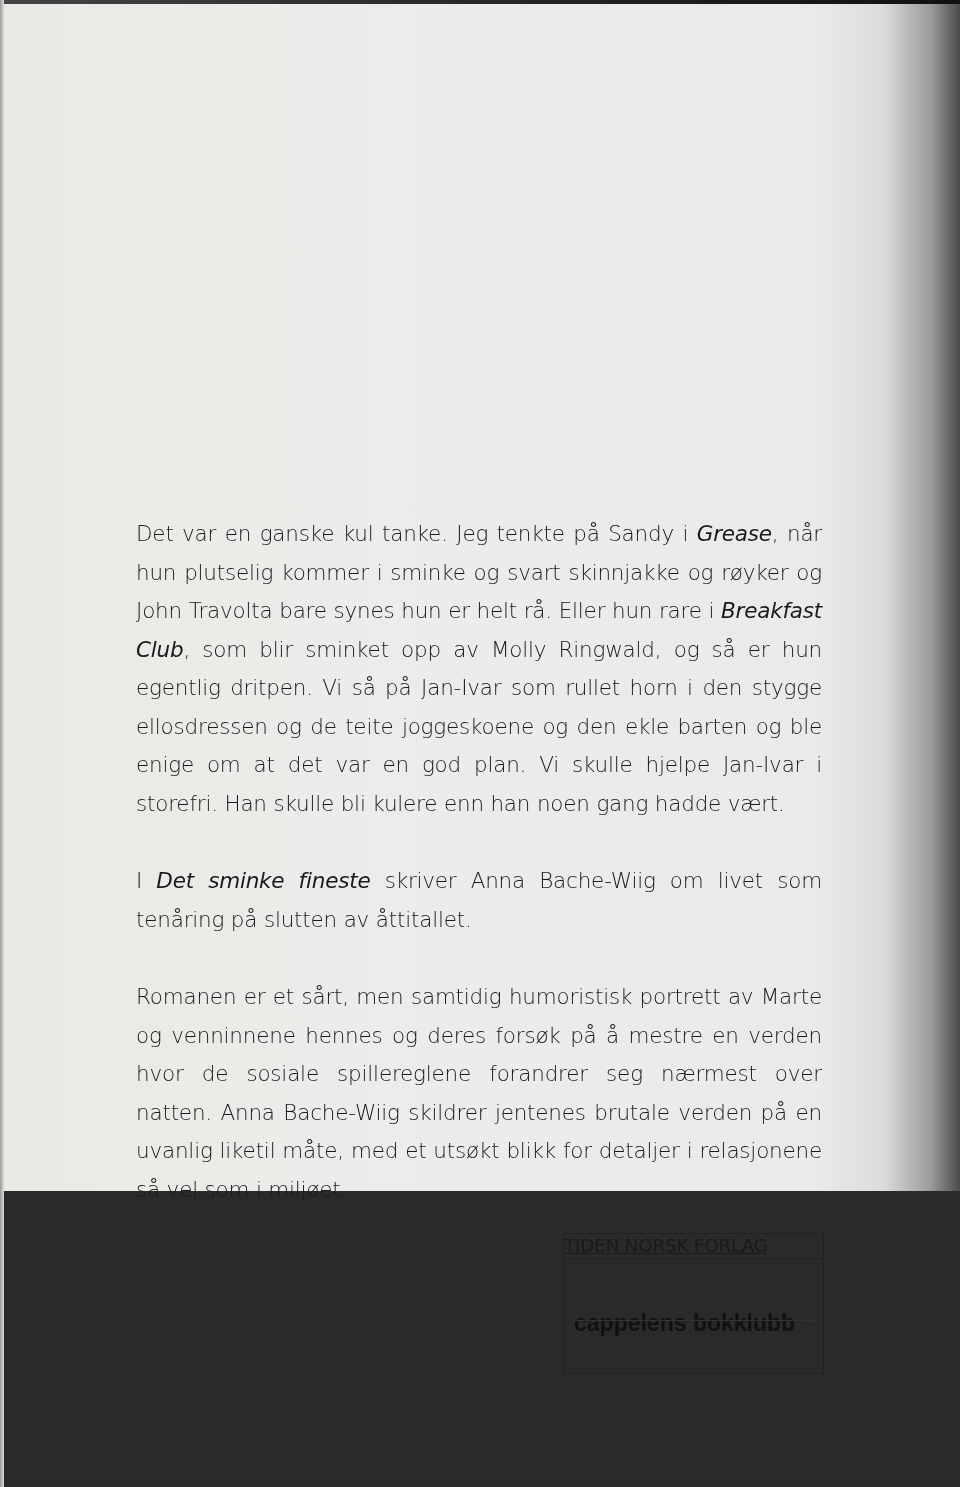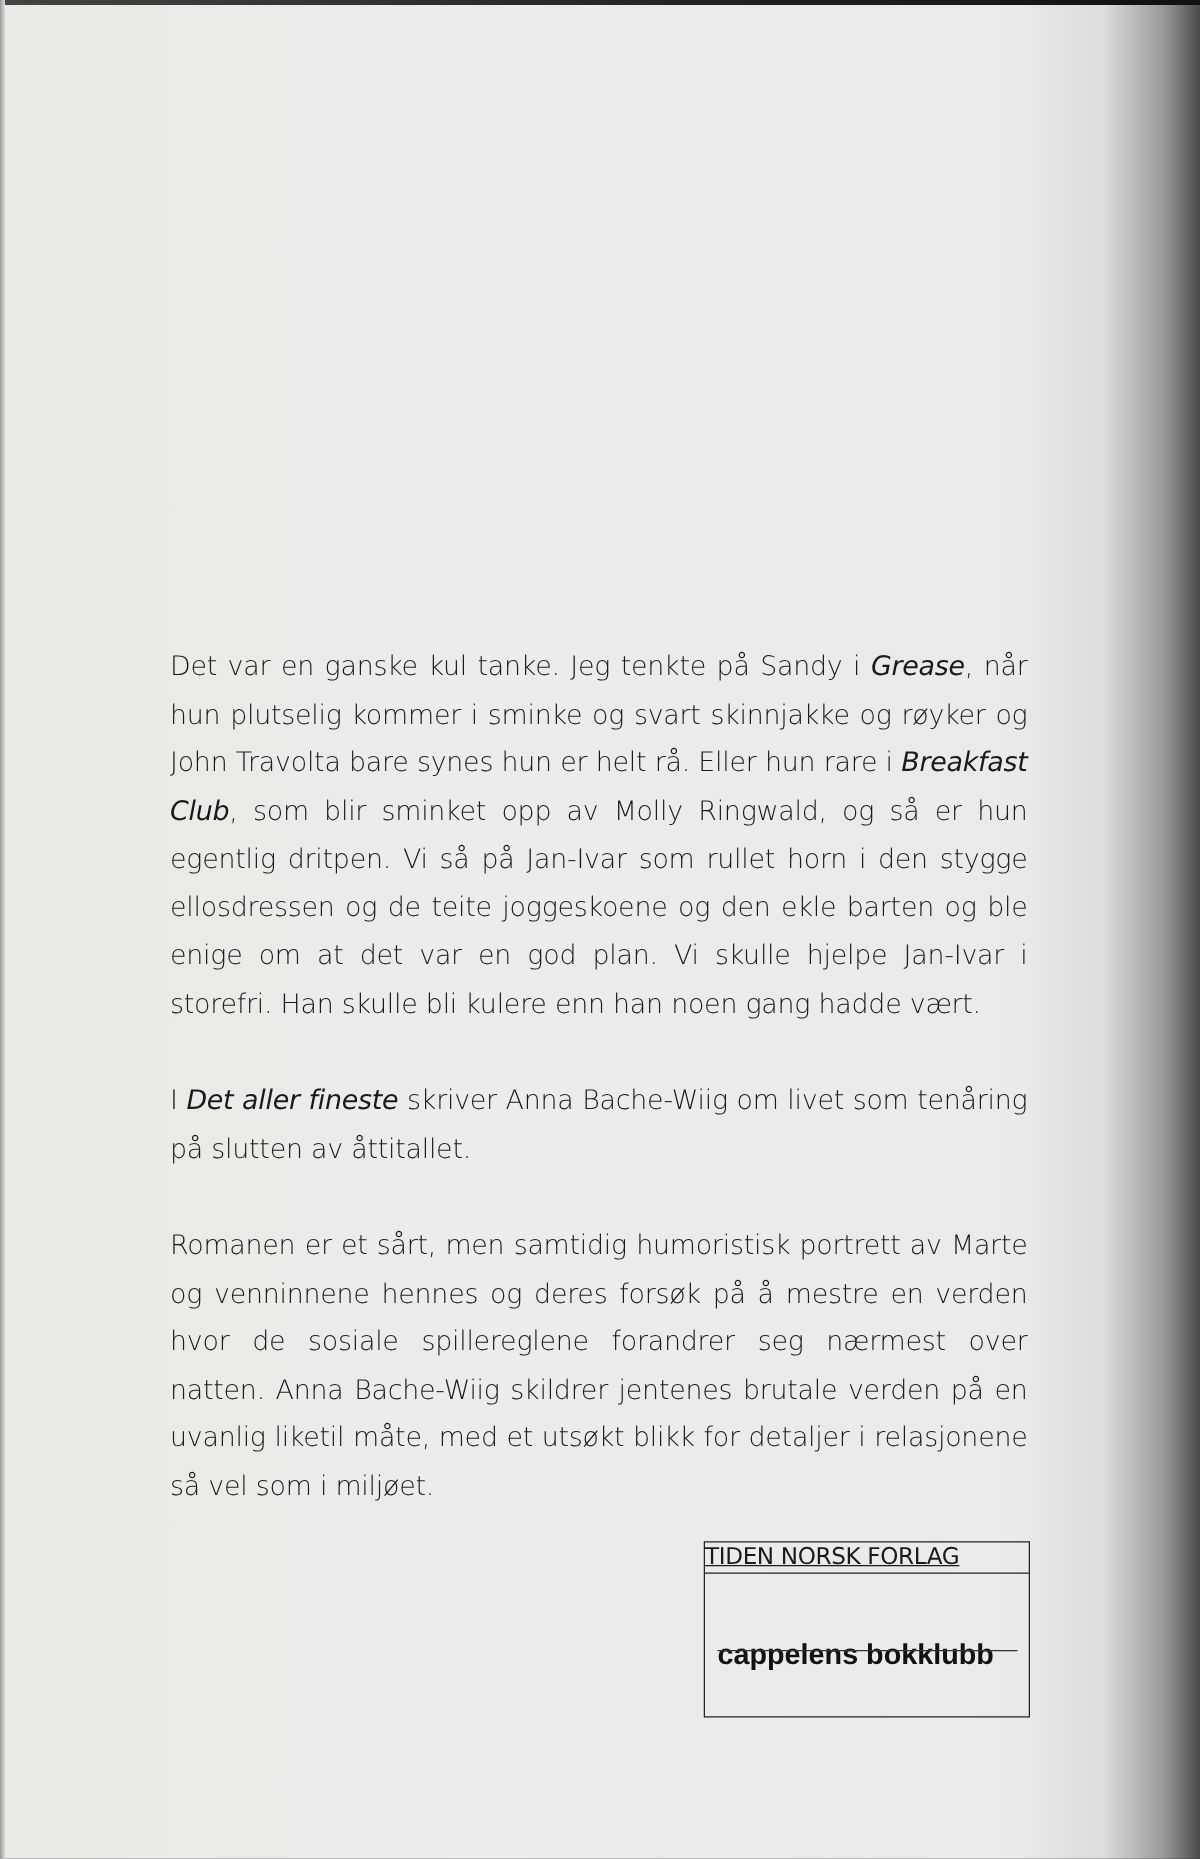"Det var en ganske kul" .cover { height: 1487px -> 1191px }
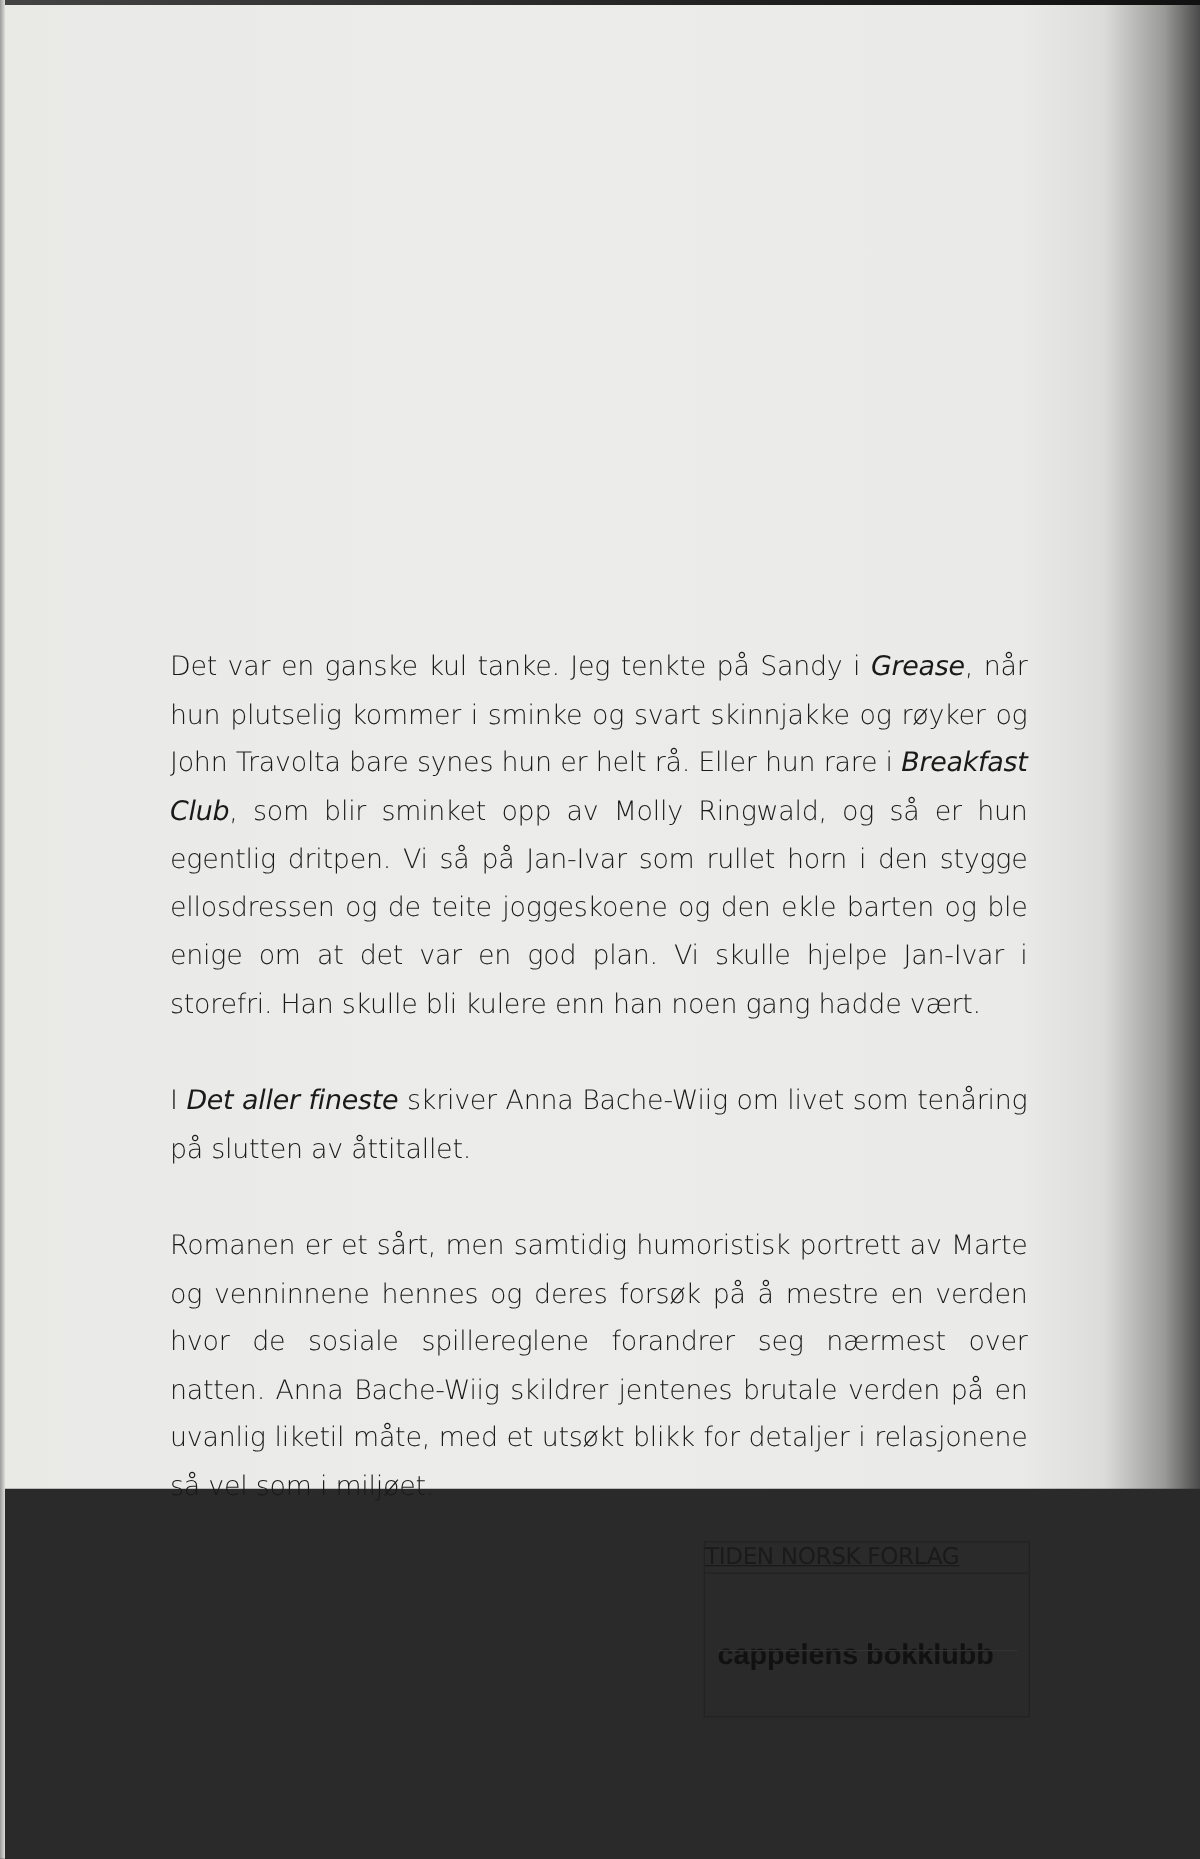"Det aller fineste" em { text: aller -> sminke }
